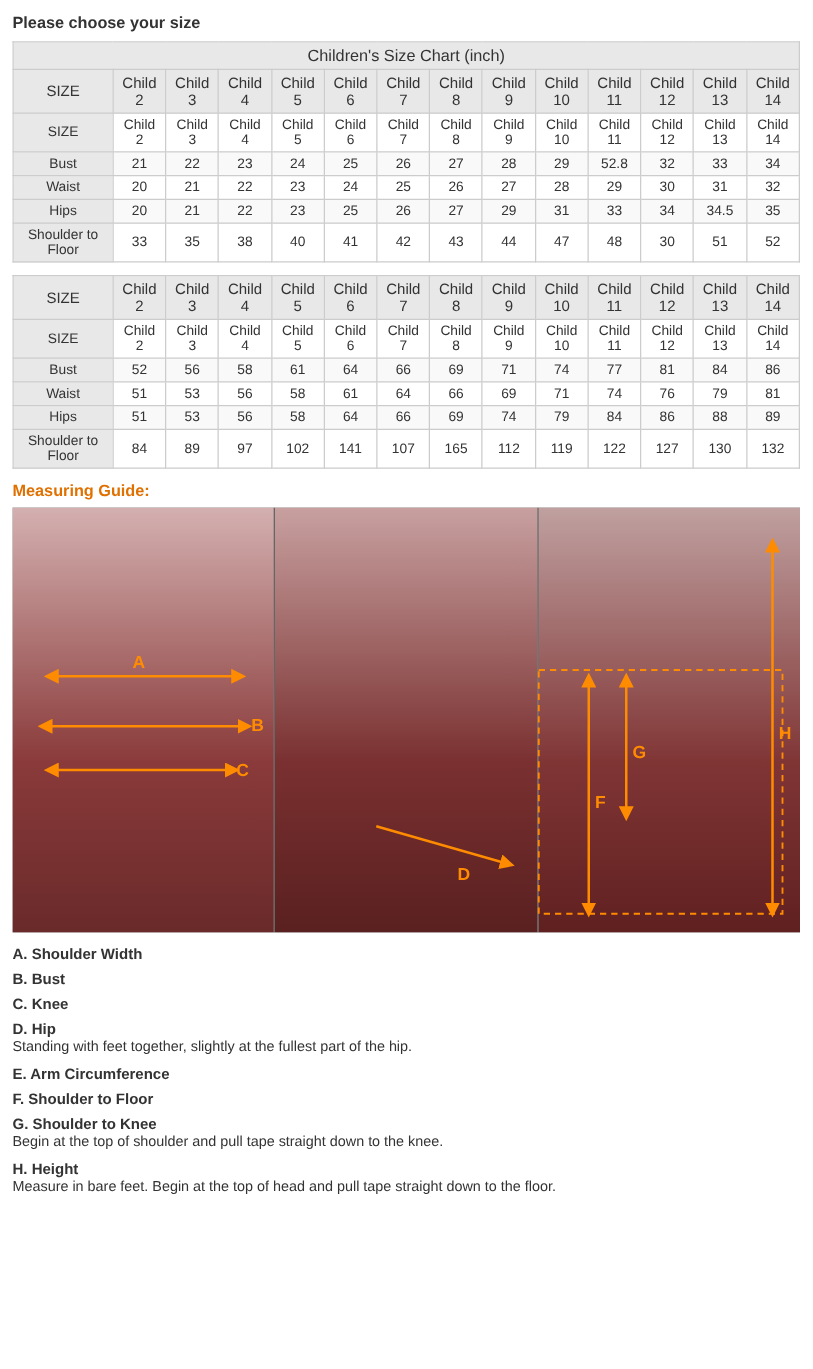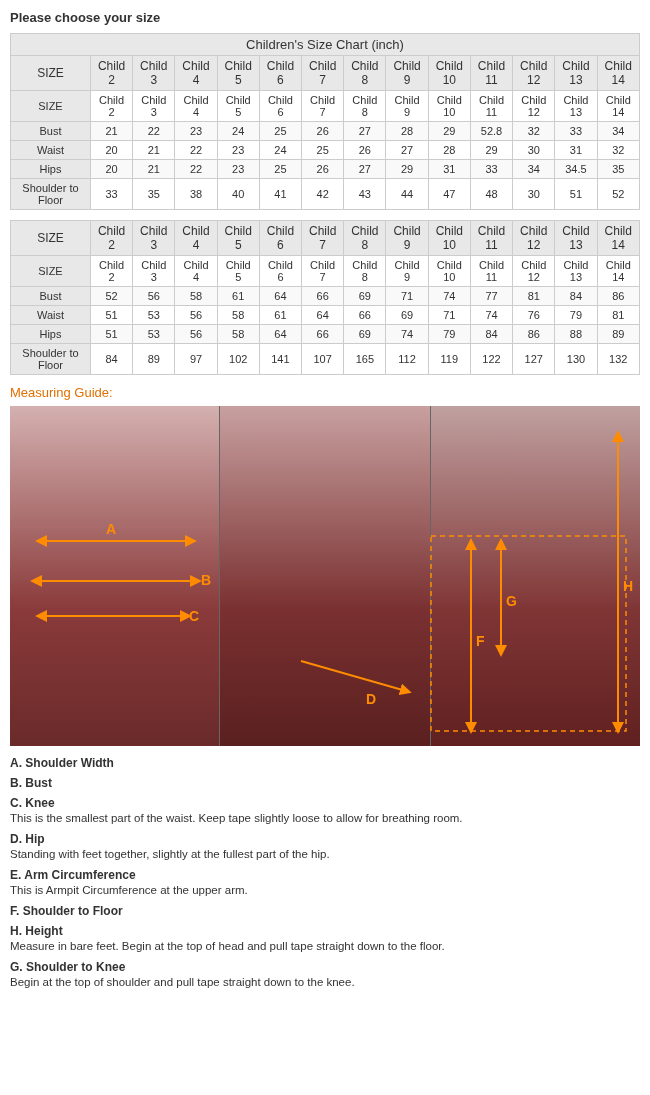"Measuring Guide:" .measuring-guide-title { font-weight: normal -> bold }
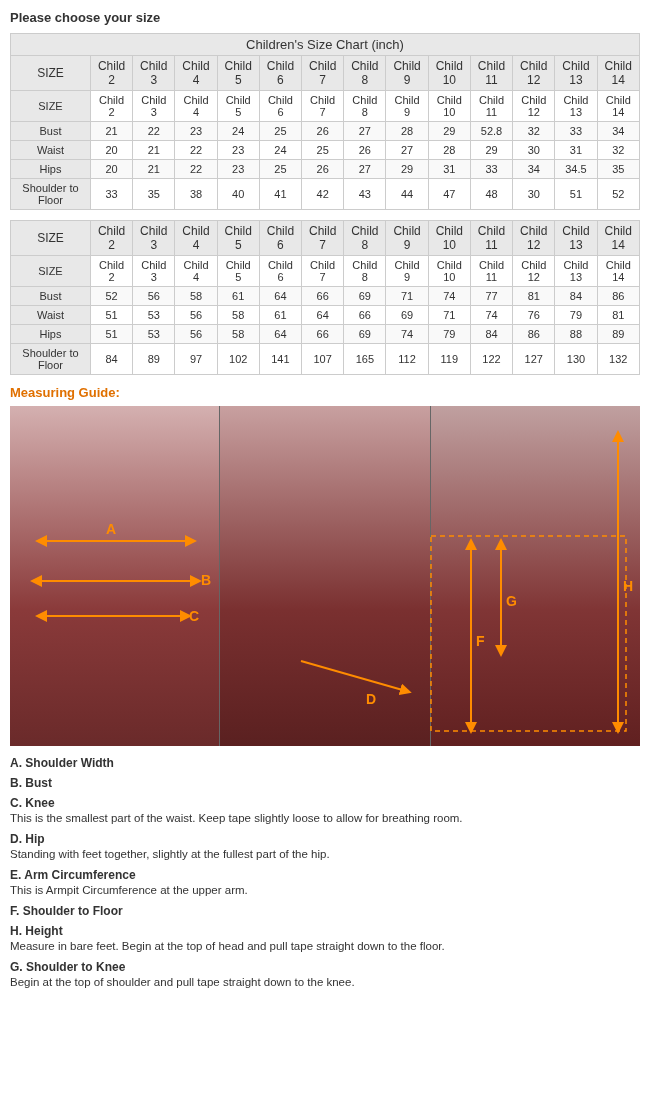"This is the smallest part" span.item-desc { html: <span>This is the smallest part of the waist. Keep tape slightly loose to allow for breathing room.</span> -> none }
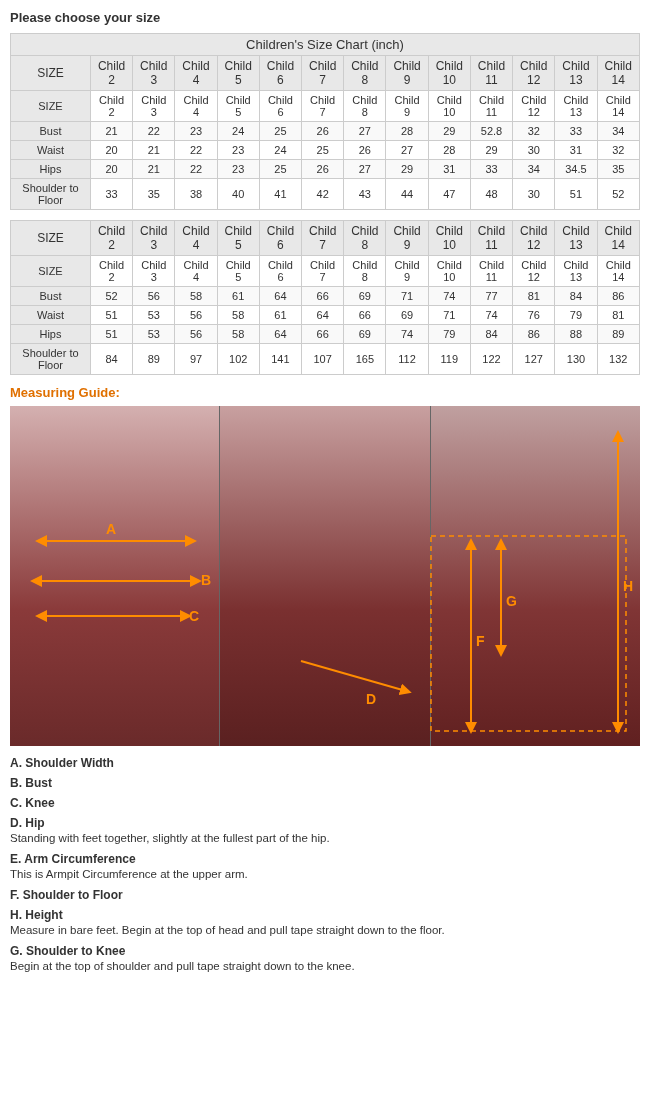"This is Armpit Circumference at" span.item-desc { html: <span>This is Armpit Circumference at the upper arm.</span> -> none }
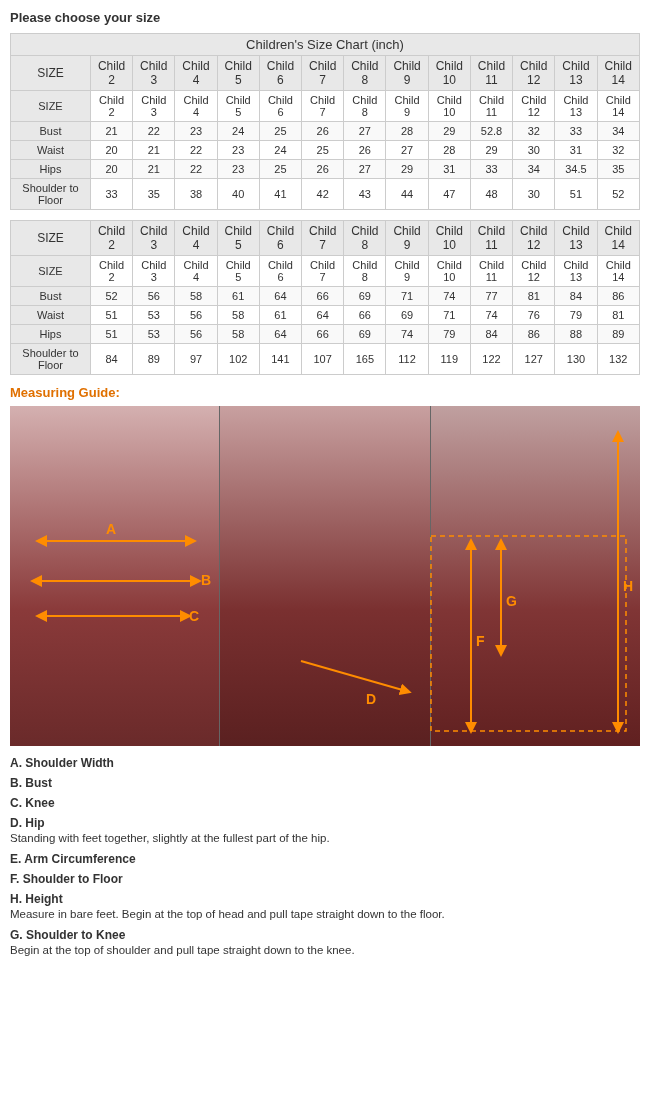"H. Height" div.guide-item { order: before "G. Shoulder to Knee" -> after "G. Shoulder to Knee" }
